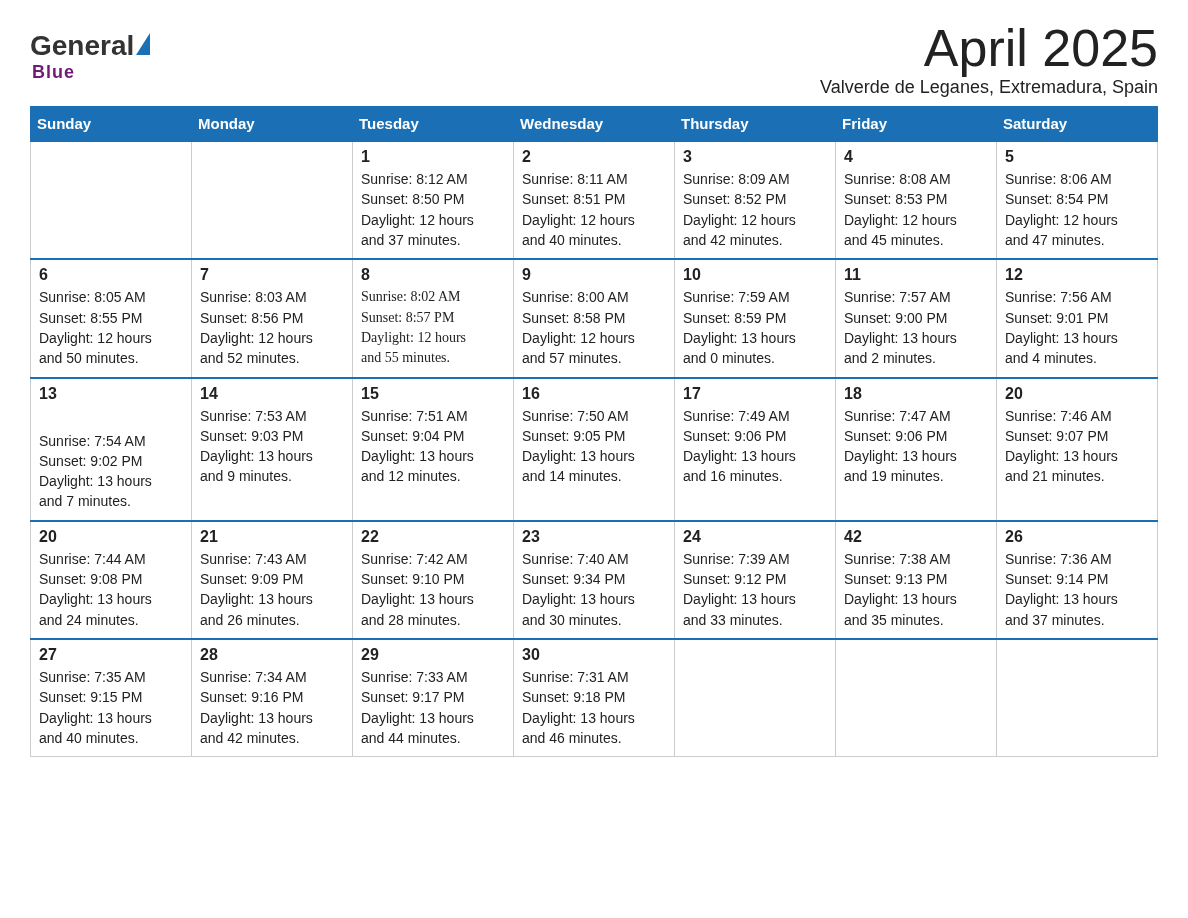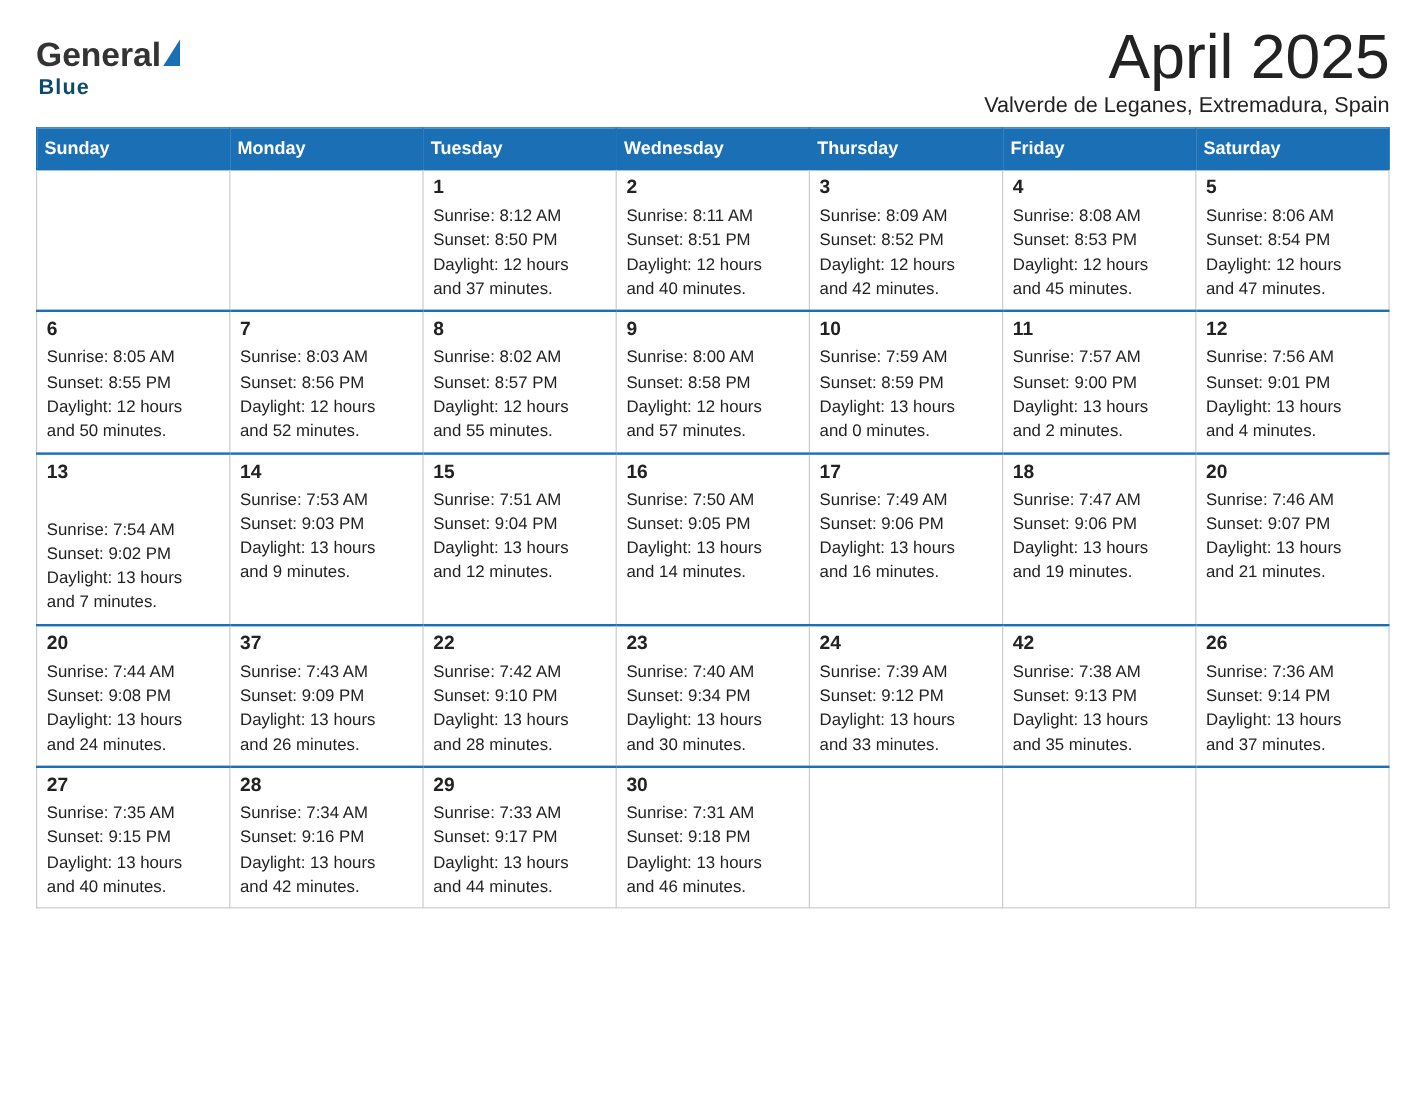"Blue" .logo-line2 { color: #0c4a6e -> #701a75 }
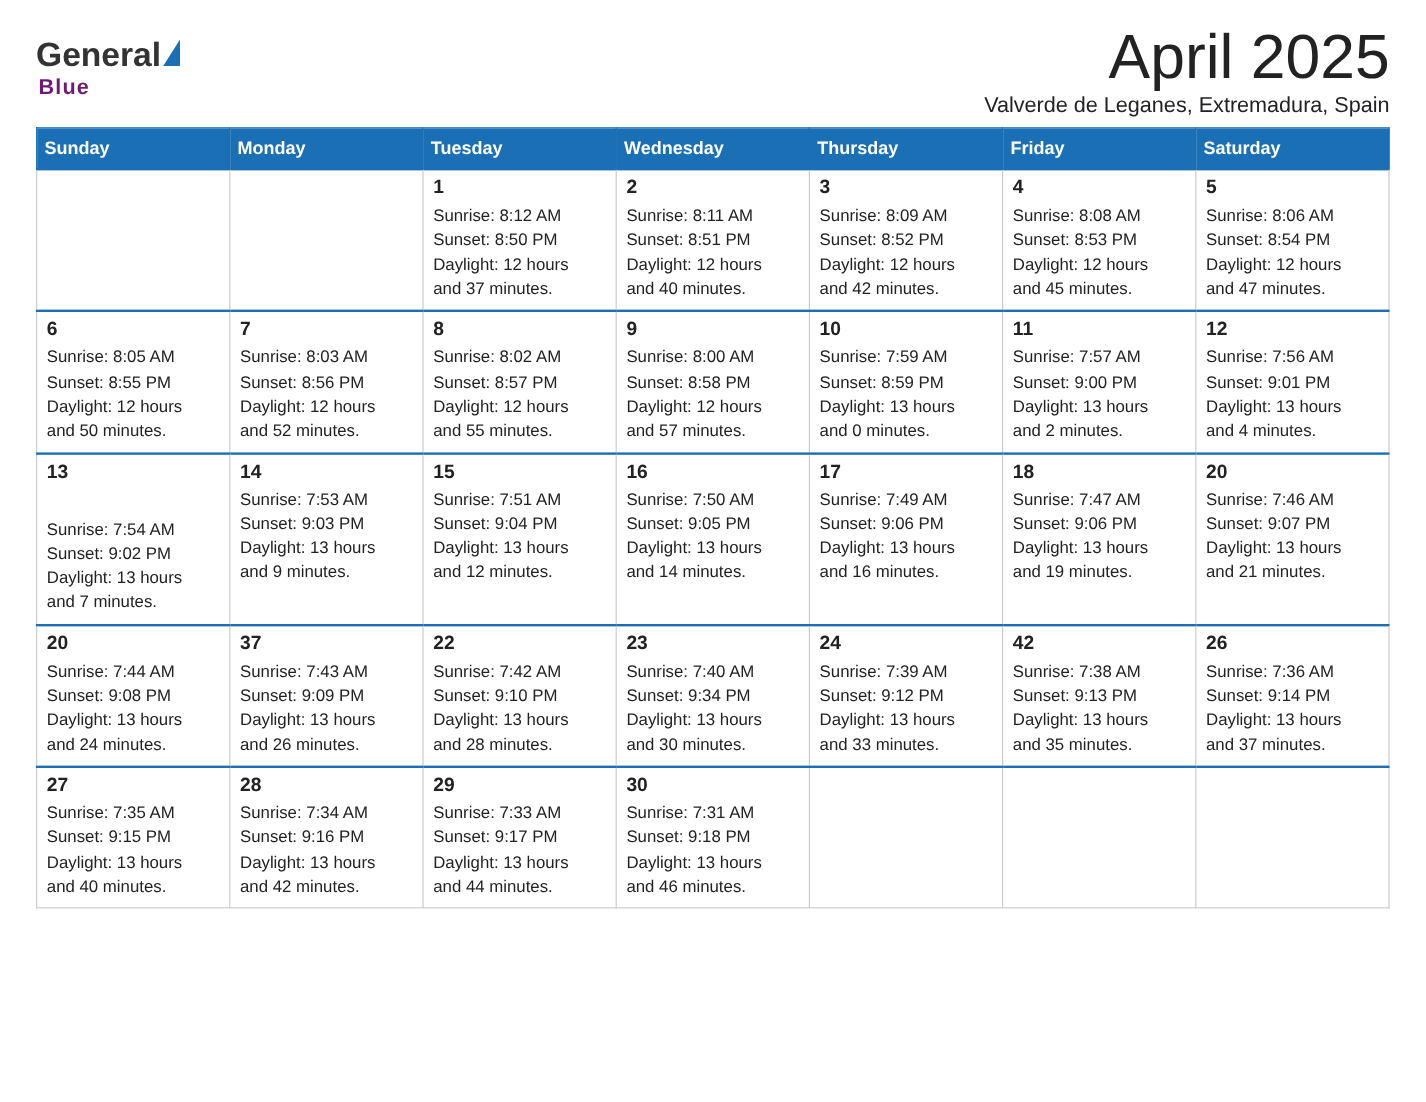"Sunrise: 8:02 AM" div.day-info { font-family: none -> Liberation Serif, serif }
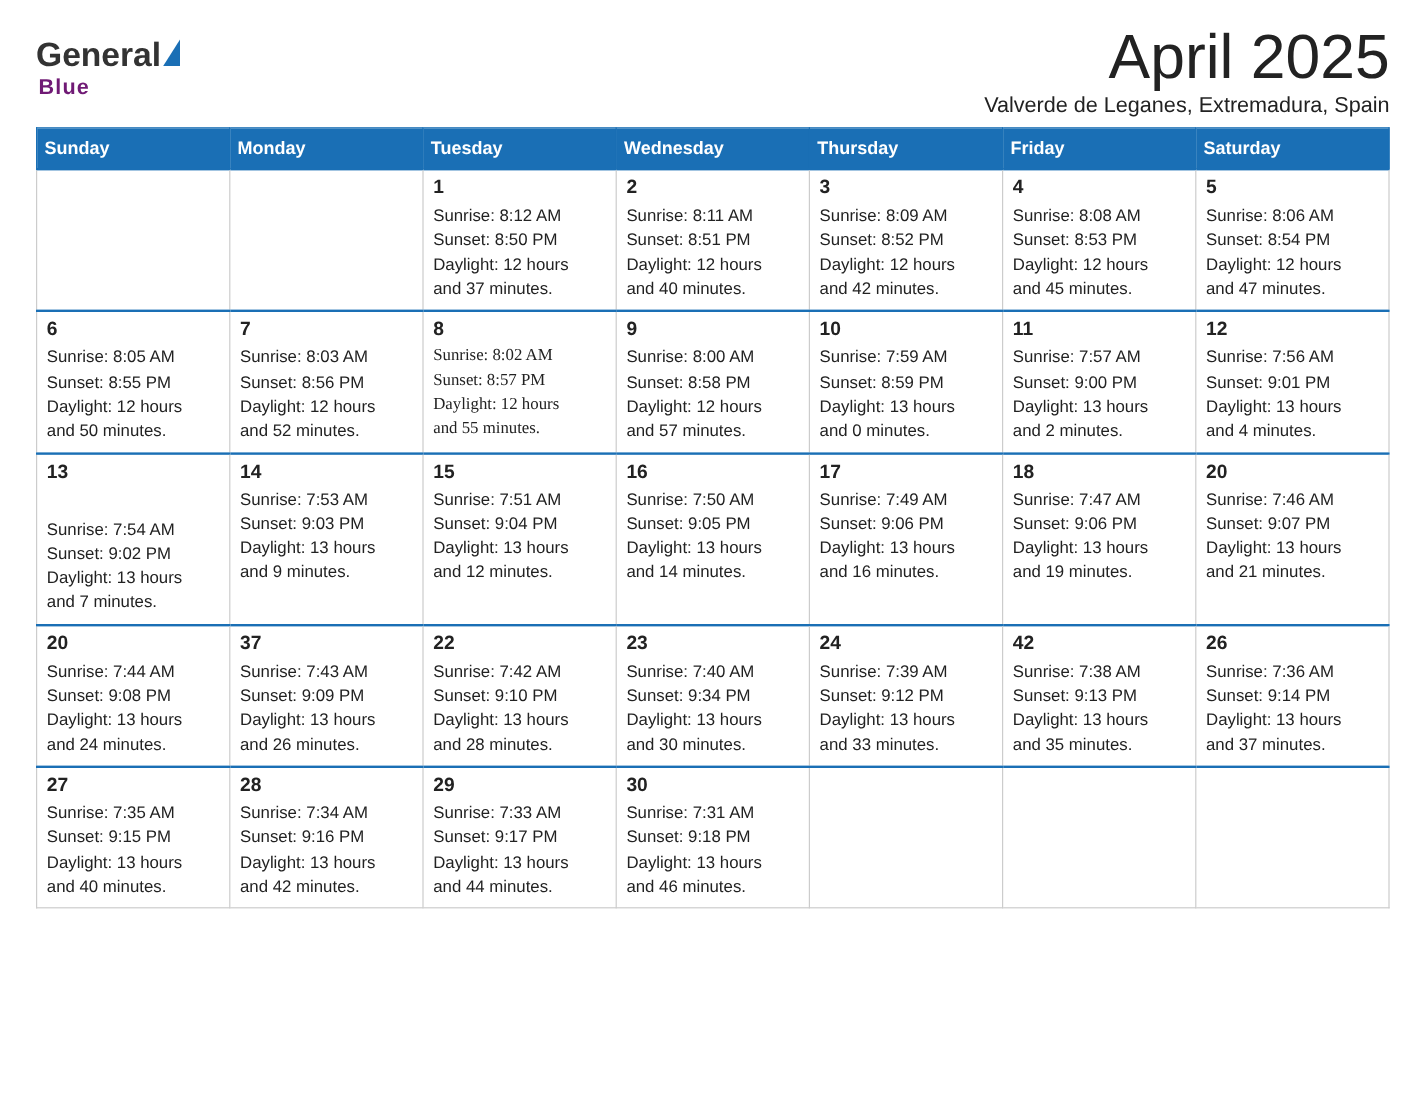"37" span.day-number { text: 37 -> 21 }
